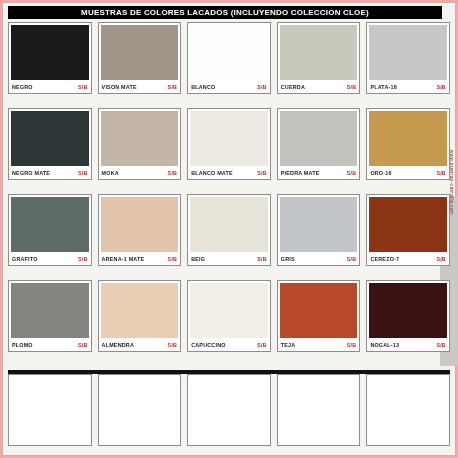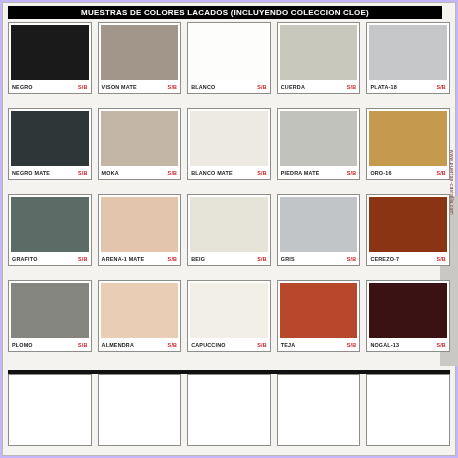"MUESTRAS DE COLORES LACADOS (INCLUYENDO" #sheet { background: #c4b5fd -> #fca5a5 }
